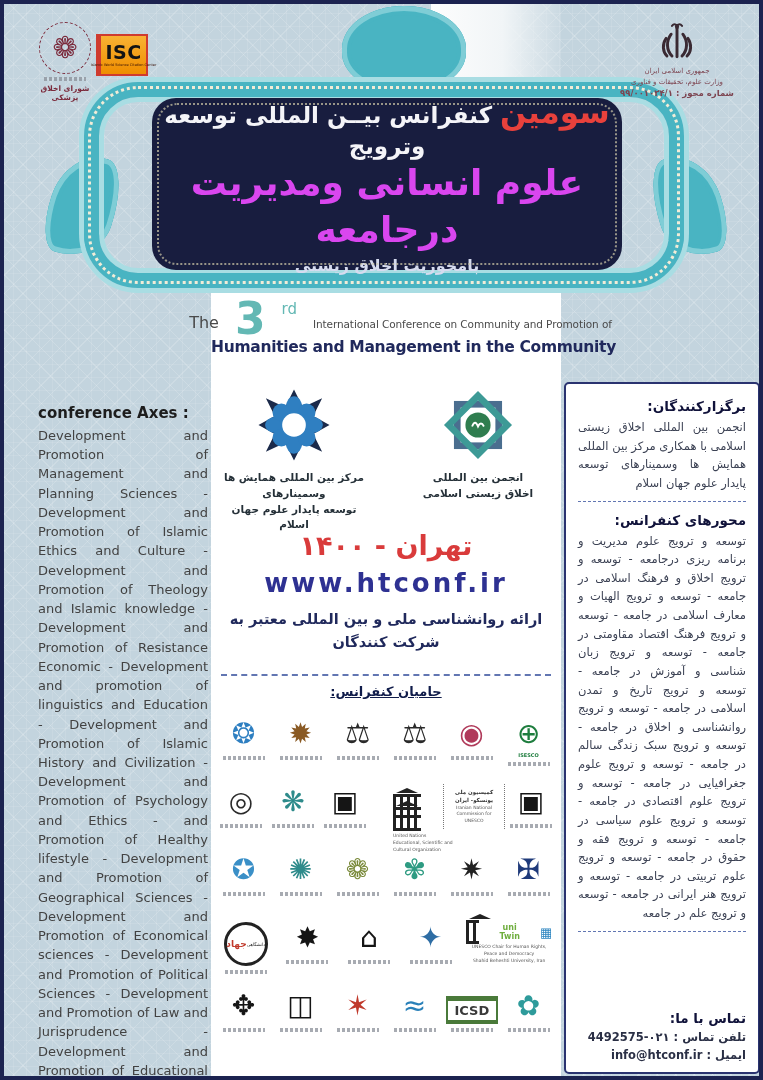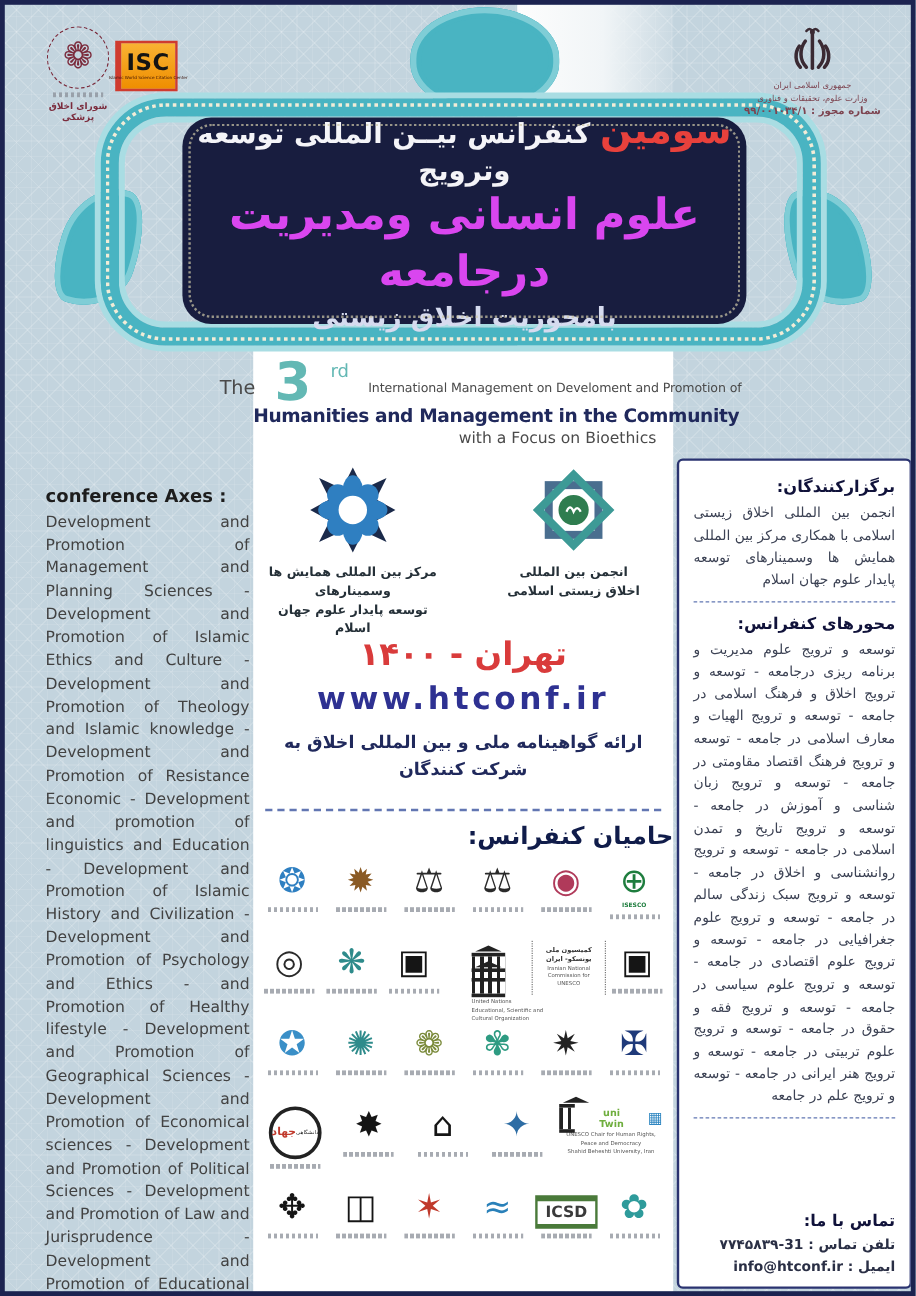"بامحوریت اخلاق زیستی" .navy .l3 { font-size: 22px -> 16px }
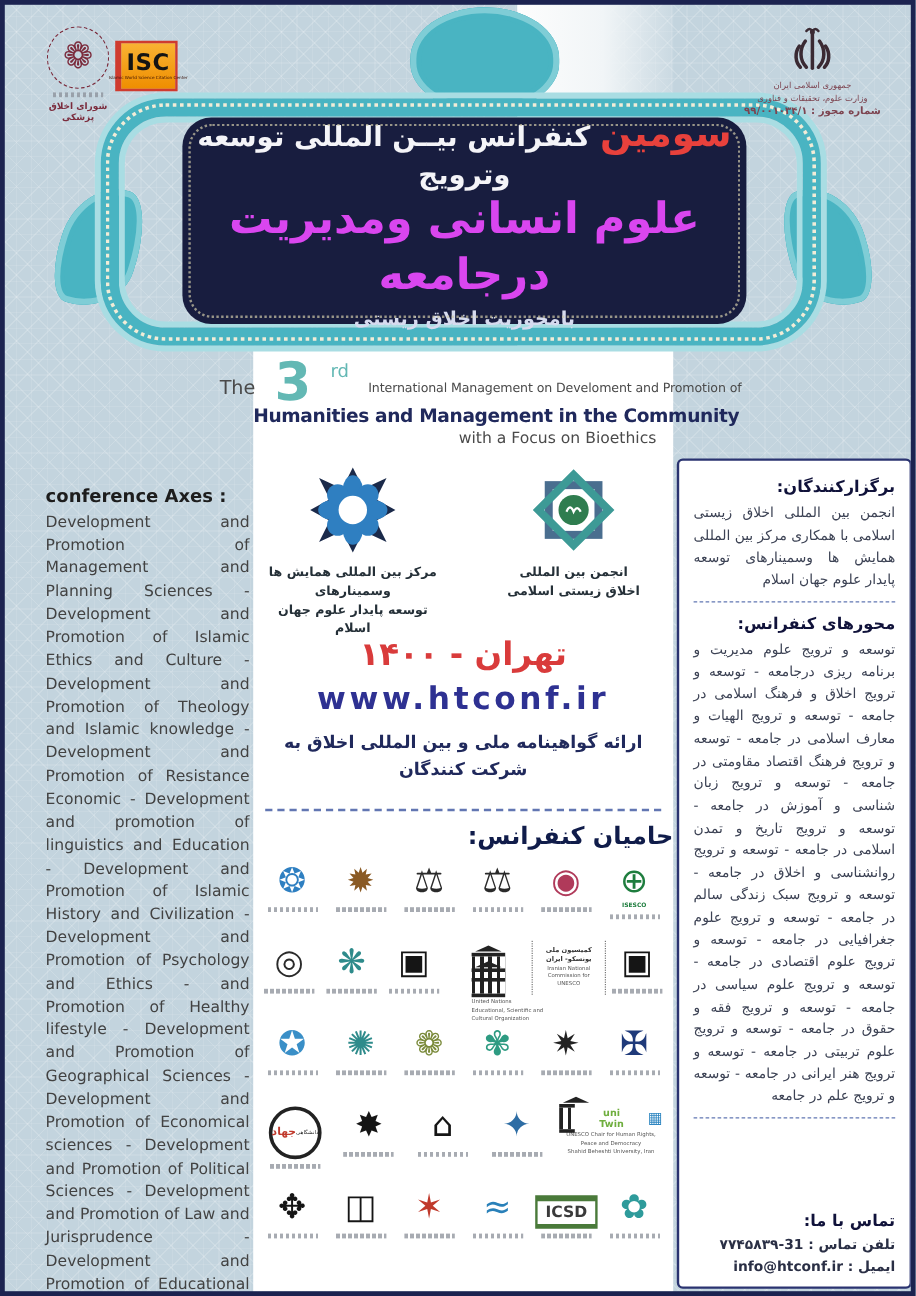"International Management on Develoment" span.rest { text: Management on Develoment -> Conference on Community }
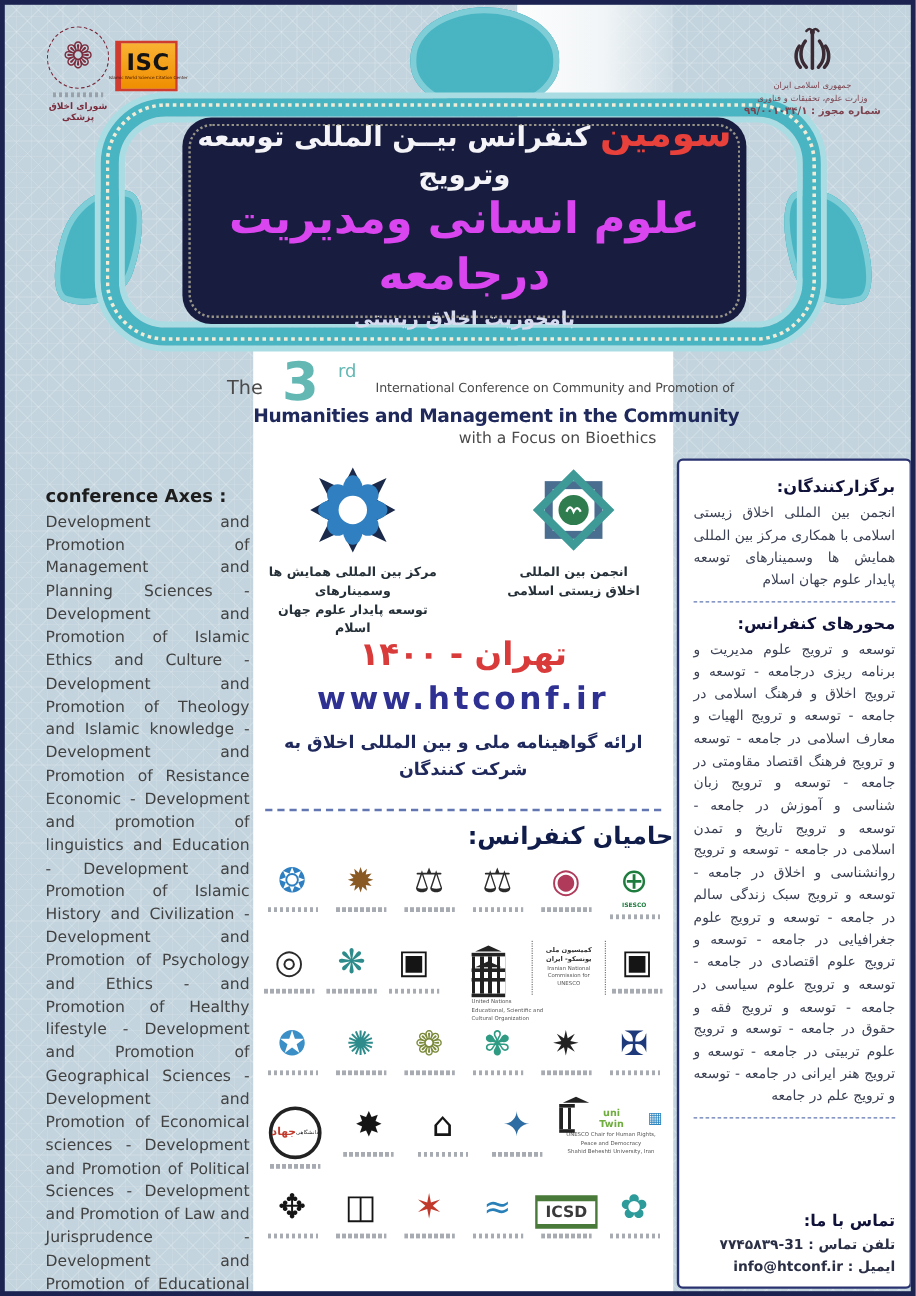"with a Focus on Bioethics" div.r3 { html: <div>with a Focus on Bioethics</div> -> none }
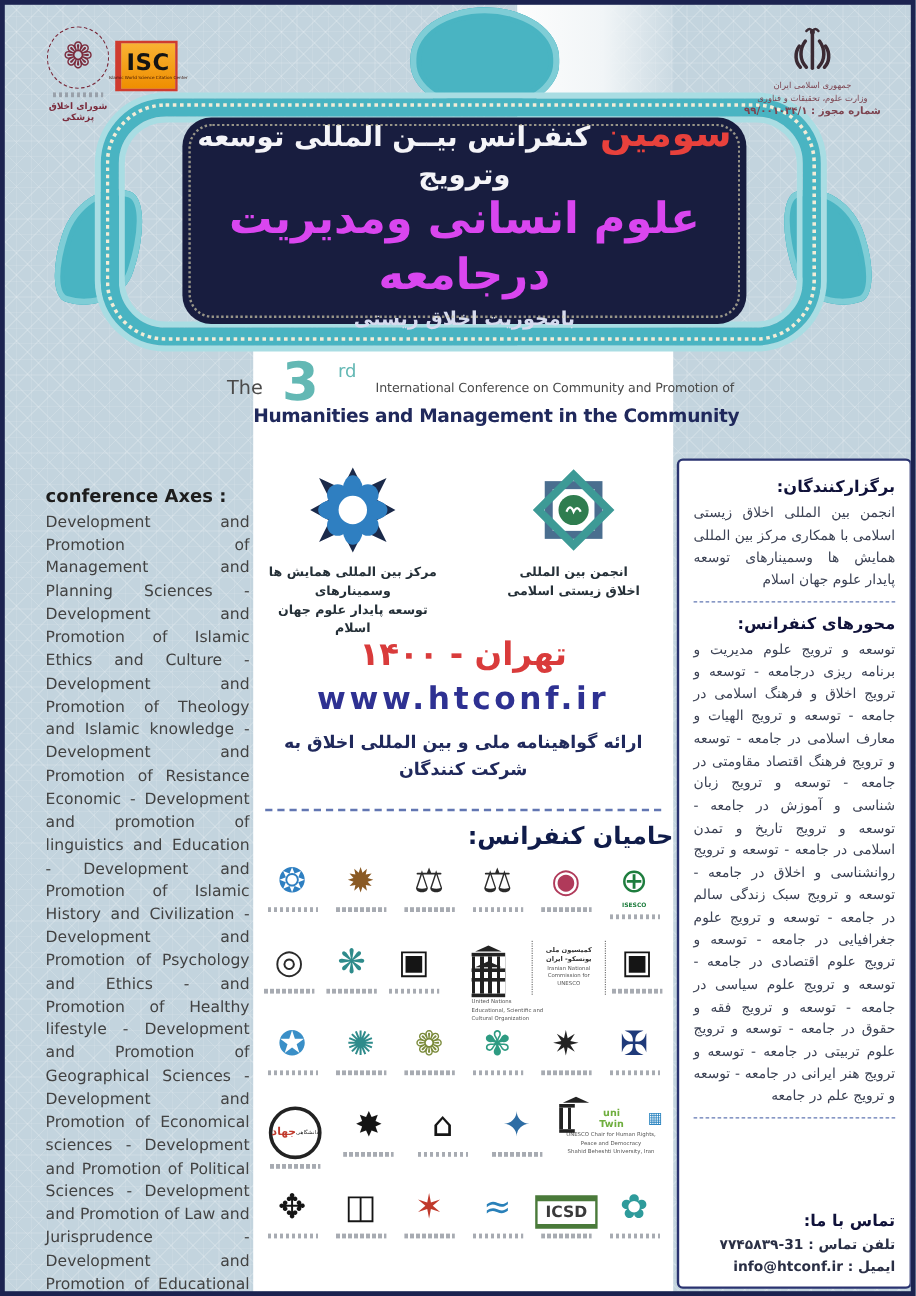"ارائه گواهینامه ملی و بین" span { text: گواهینامه ملی و بین المللی اخلاق -> روانشناسی ملی و بین المللی معتبر }
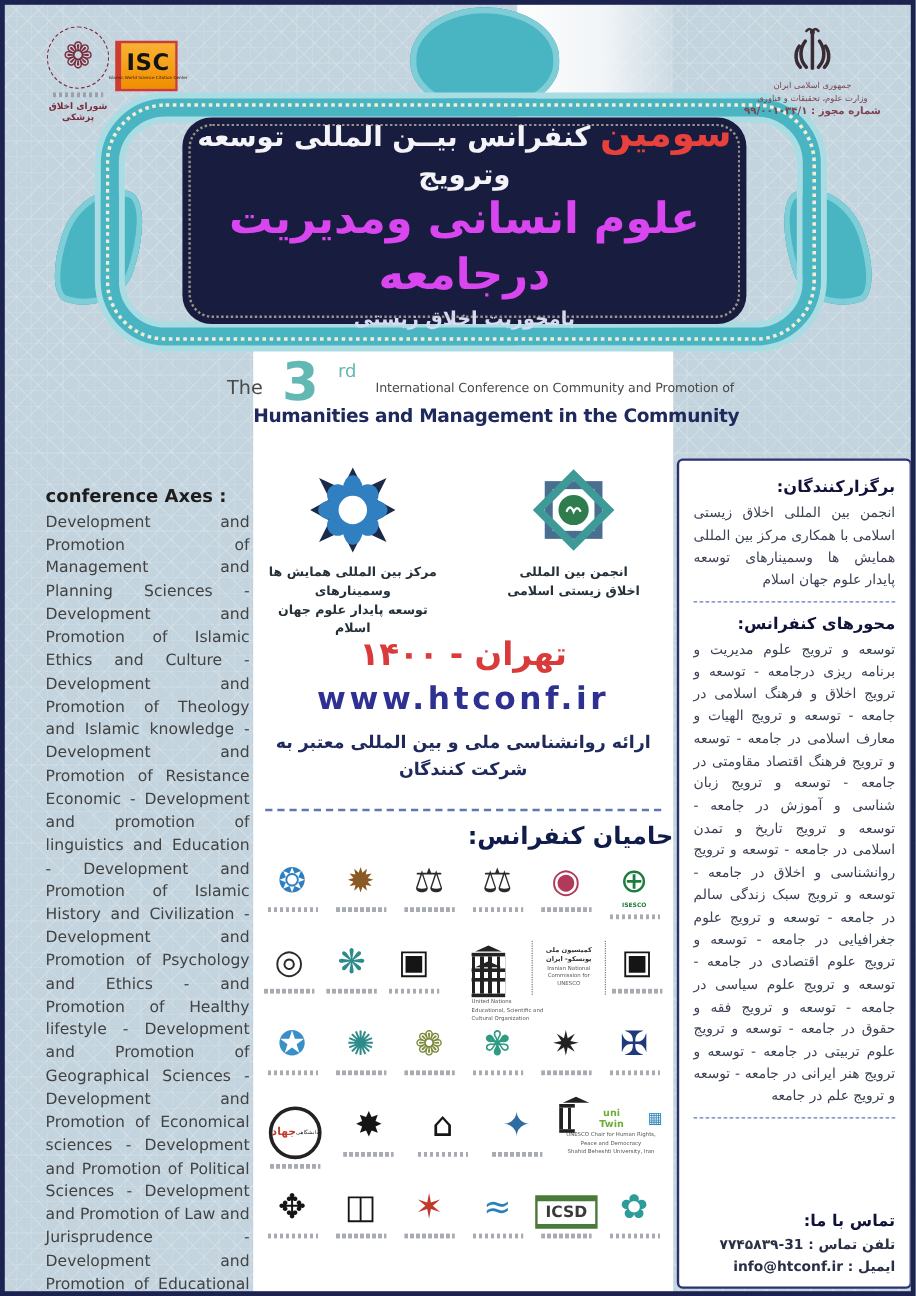"حامیان کنفرانس:" .sp-h { font-size: 20px -> 13px; text-align: none -> center; text-decoration: none -> underline }
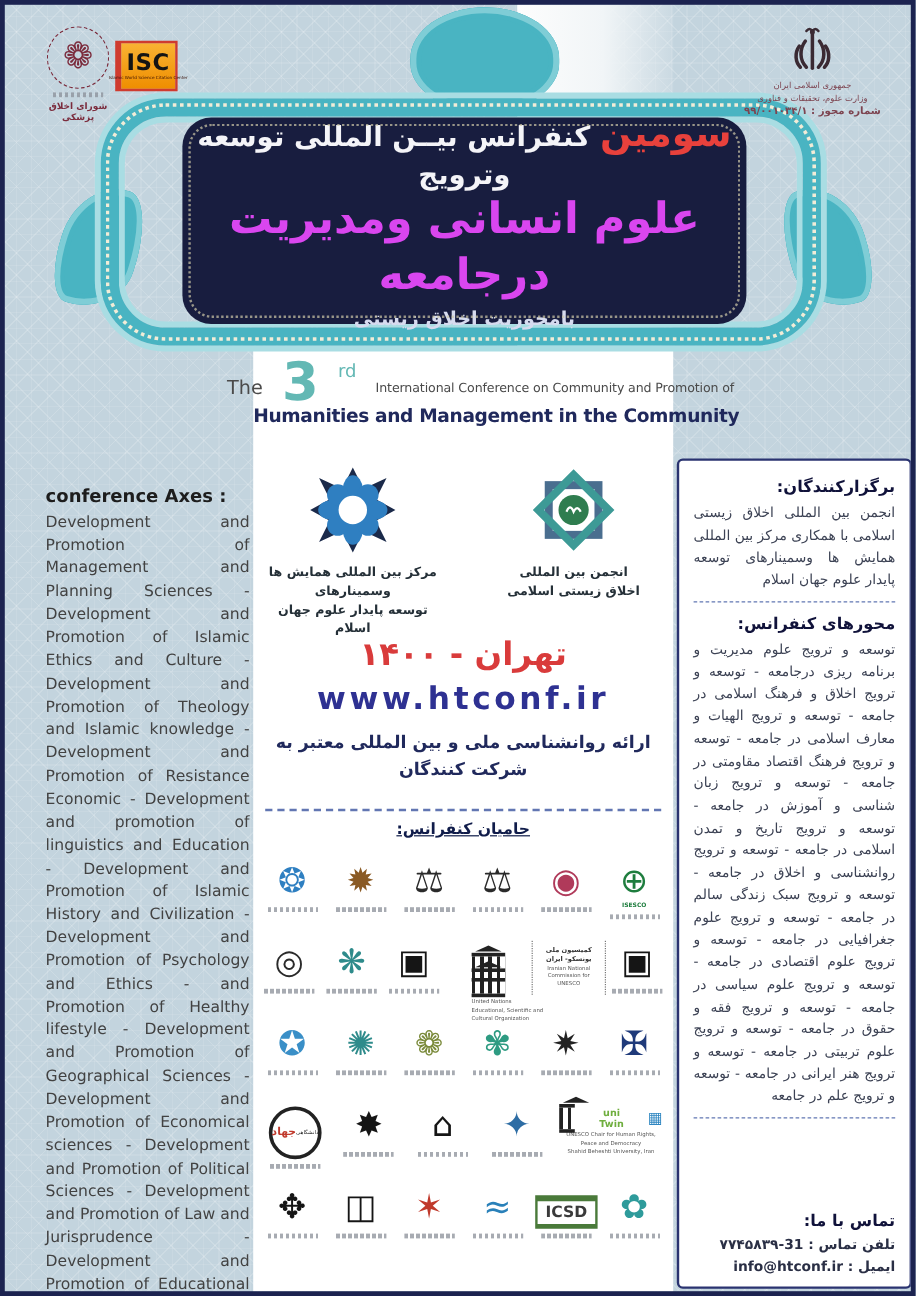"تلفن تماس : 31-۷۷۴۵۸۳۹" div.row { text: 31-۷۷۴۵۸۳۹ -> ۰۲۱-4492575 }
